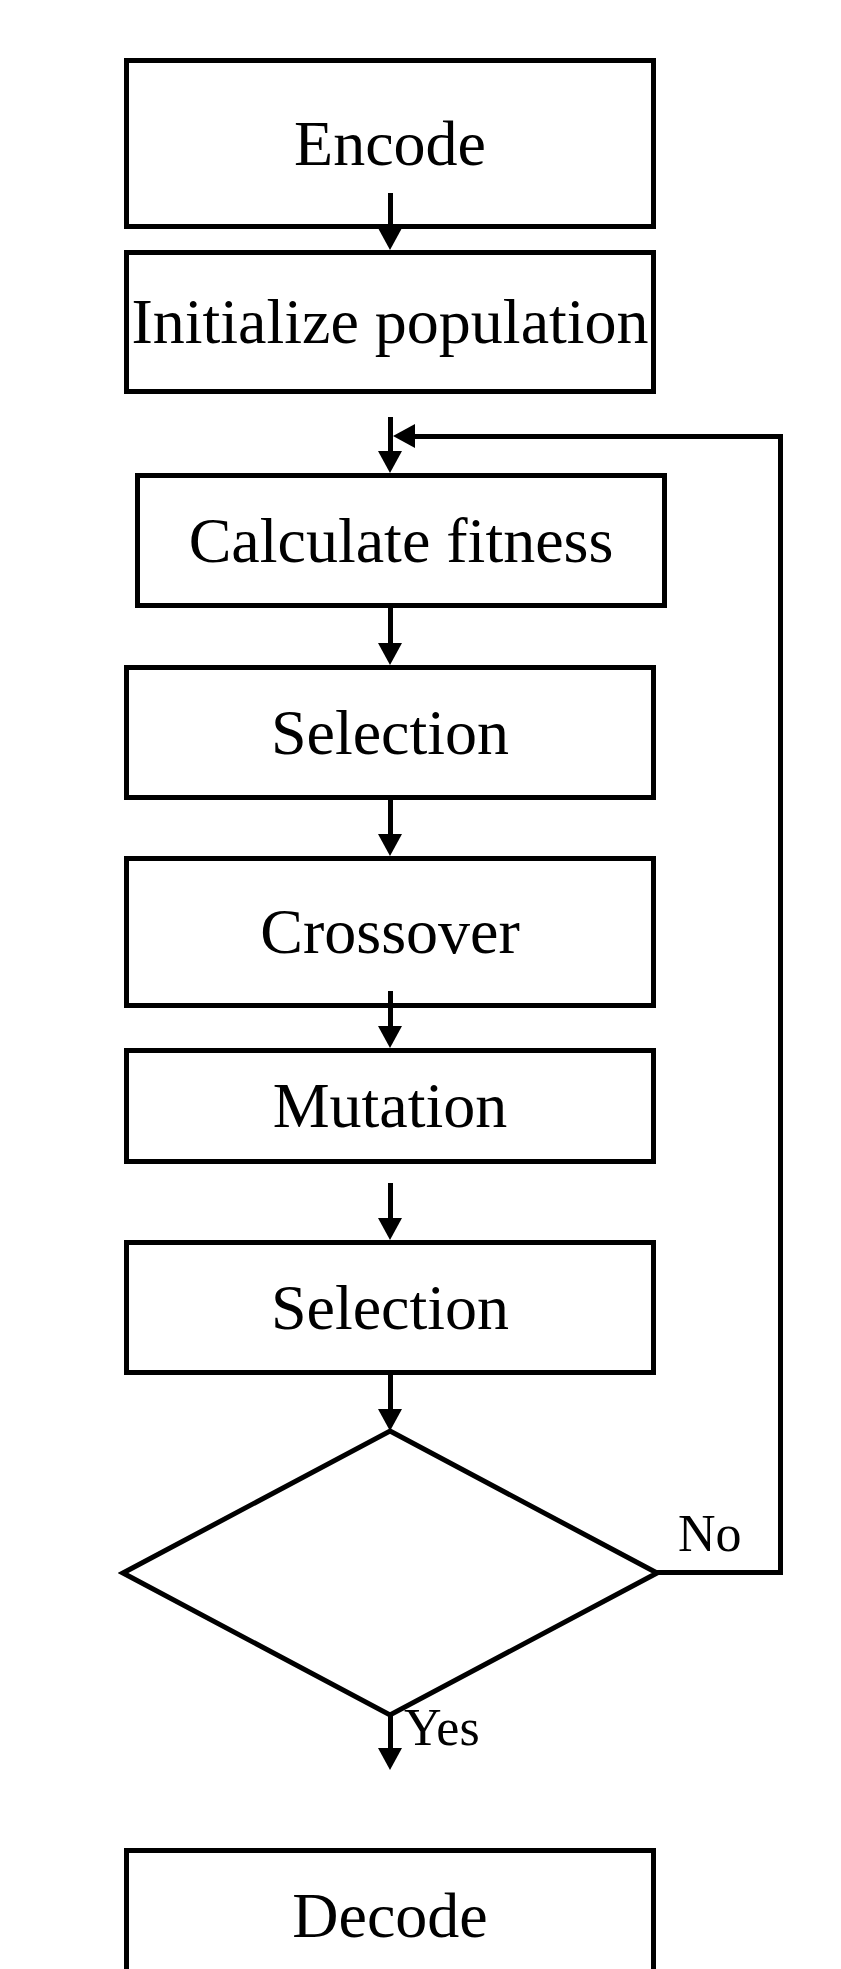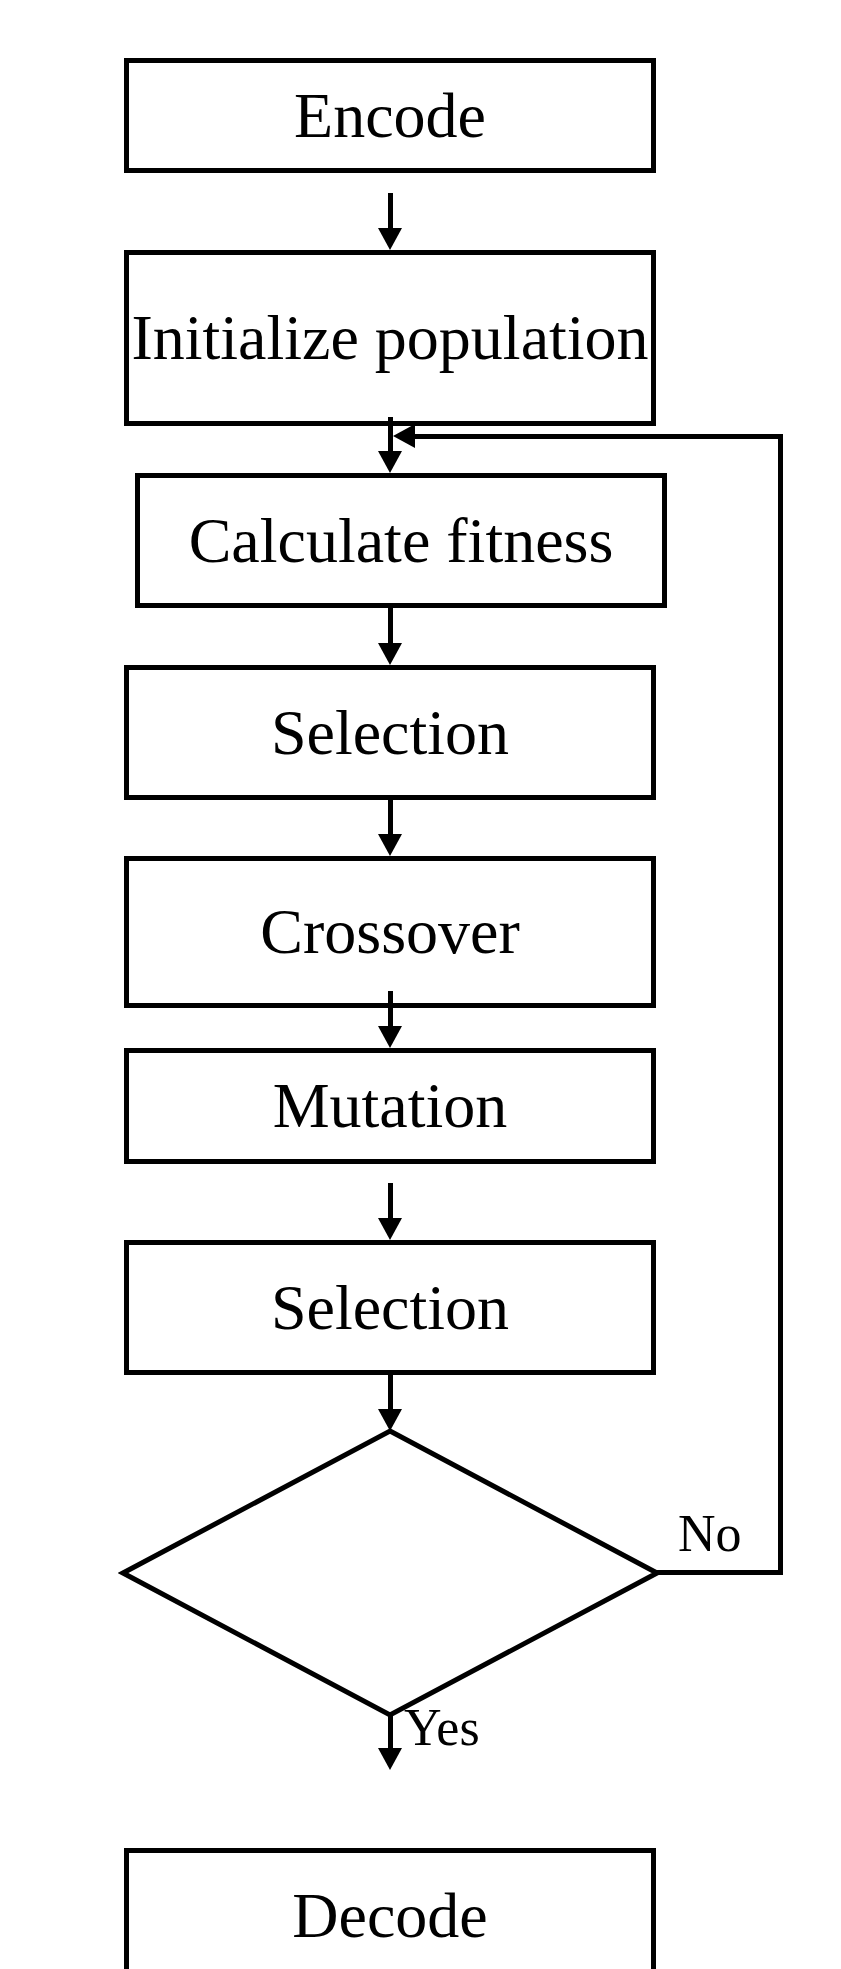"Encode" div.node { height: 115px -> 171px }
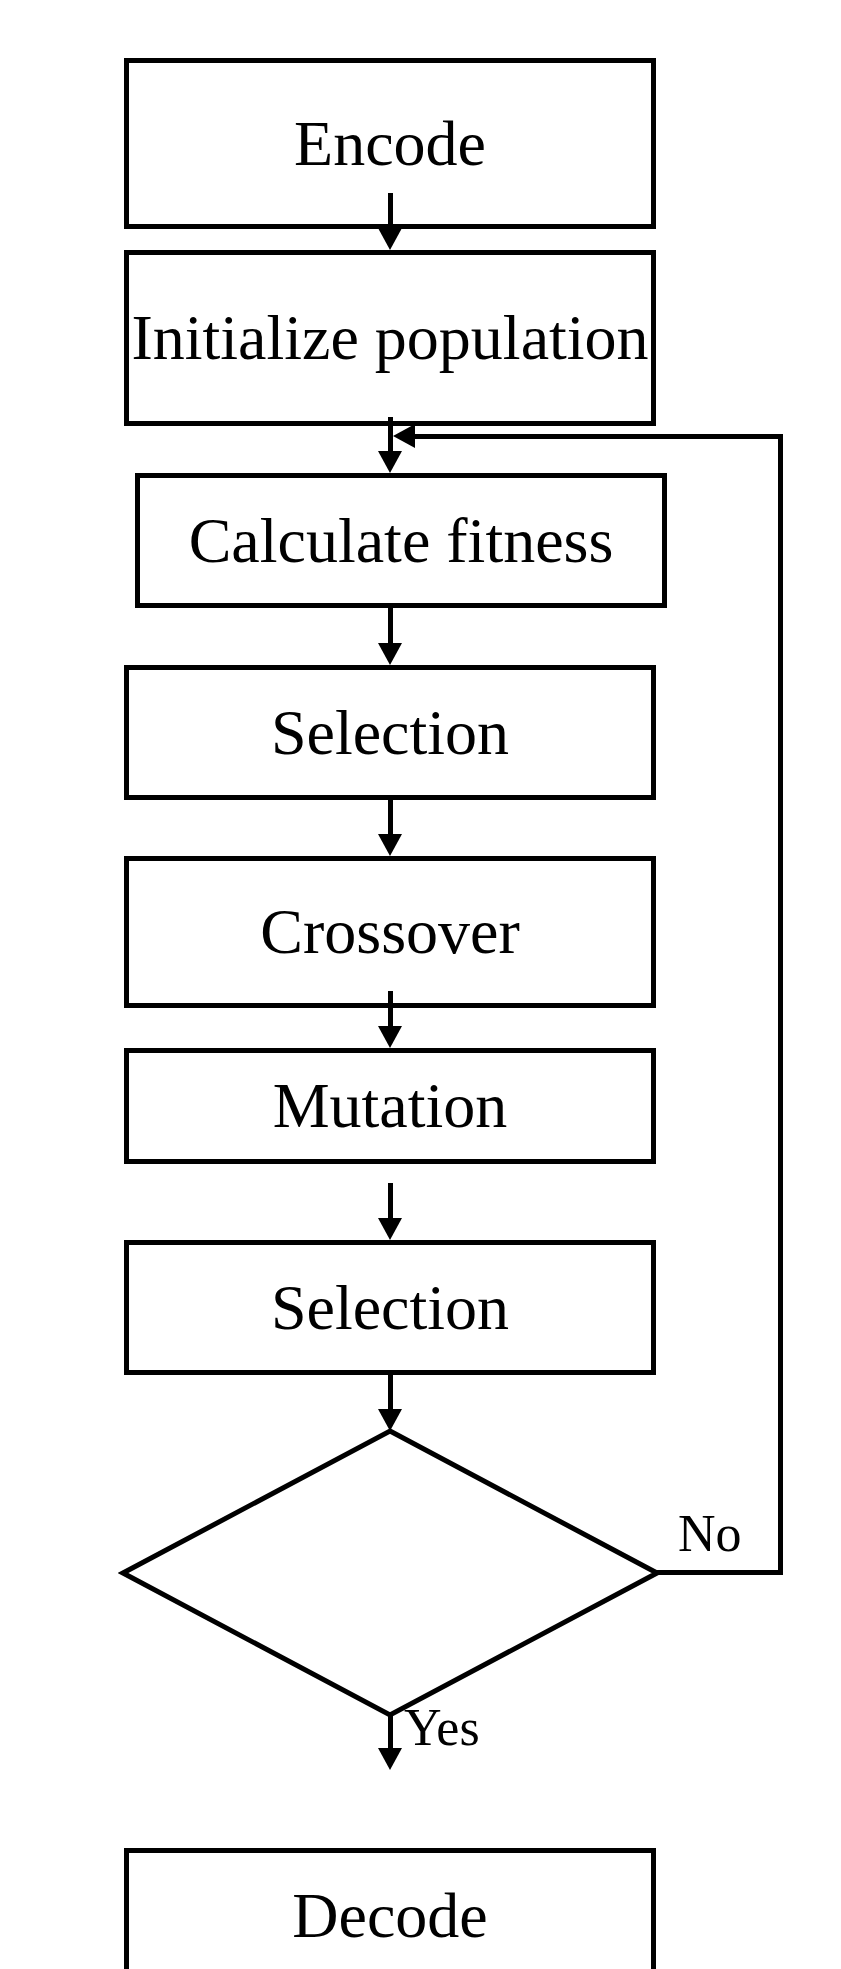"Initialize population" div.node { height: 176px -> 144px }
